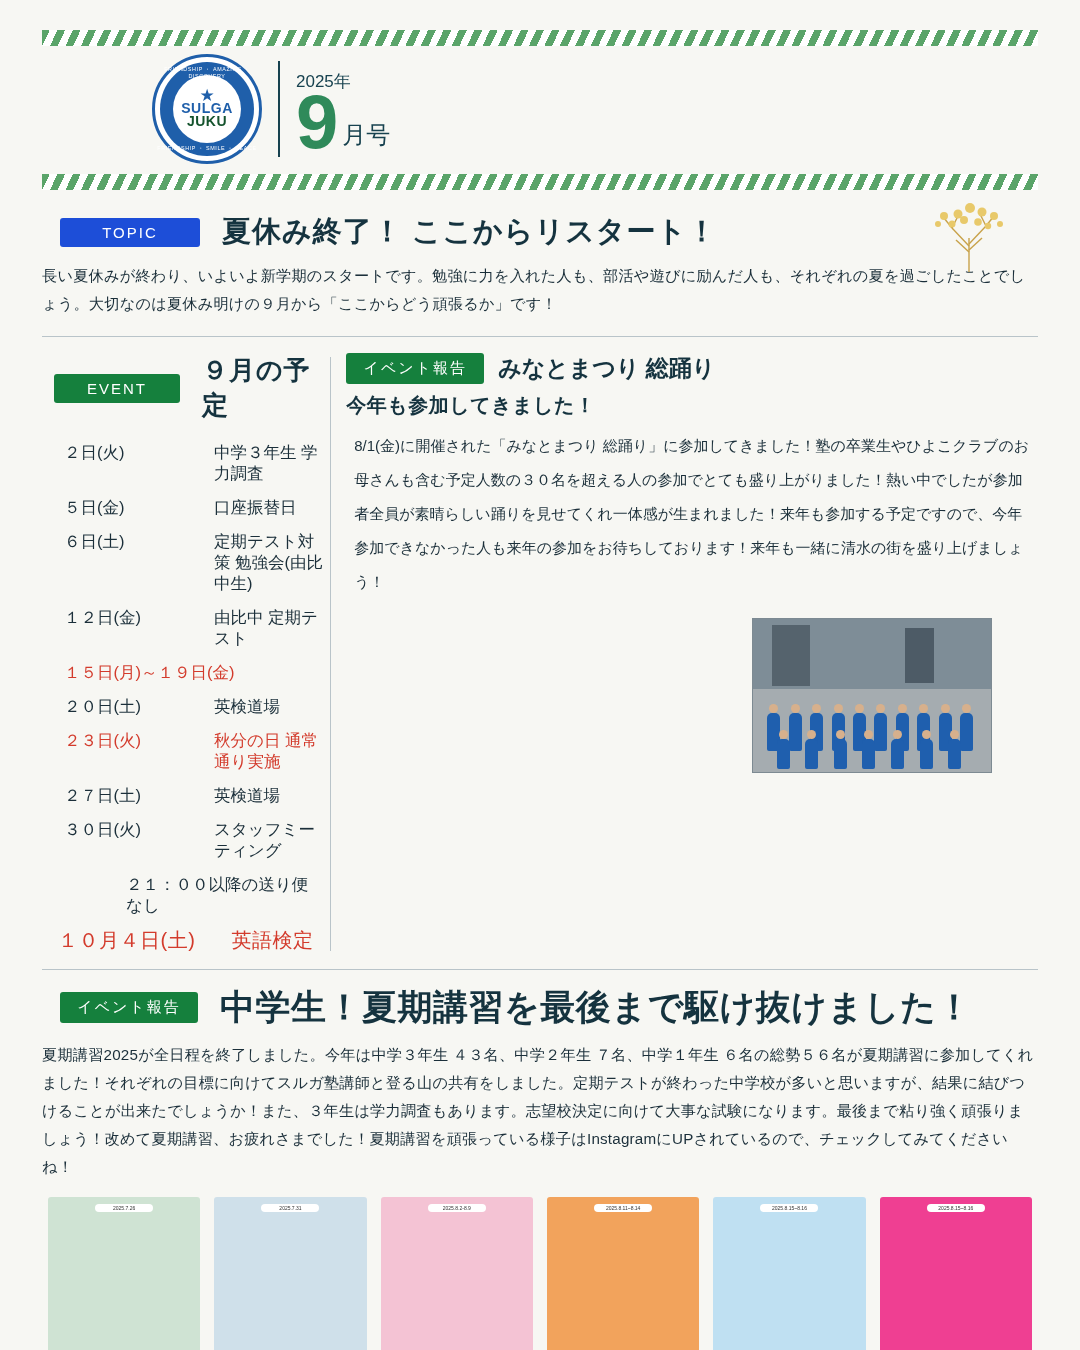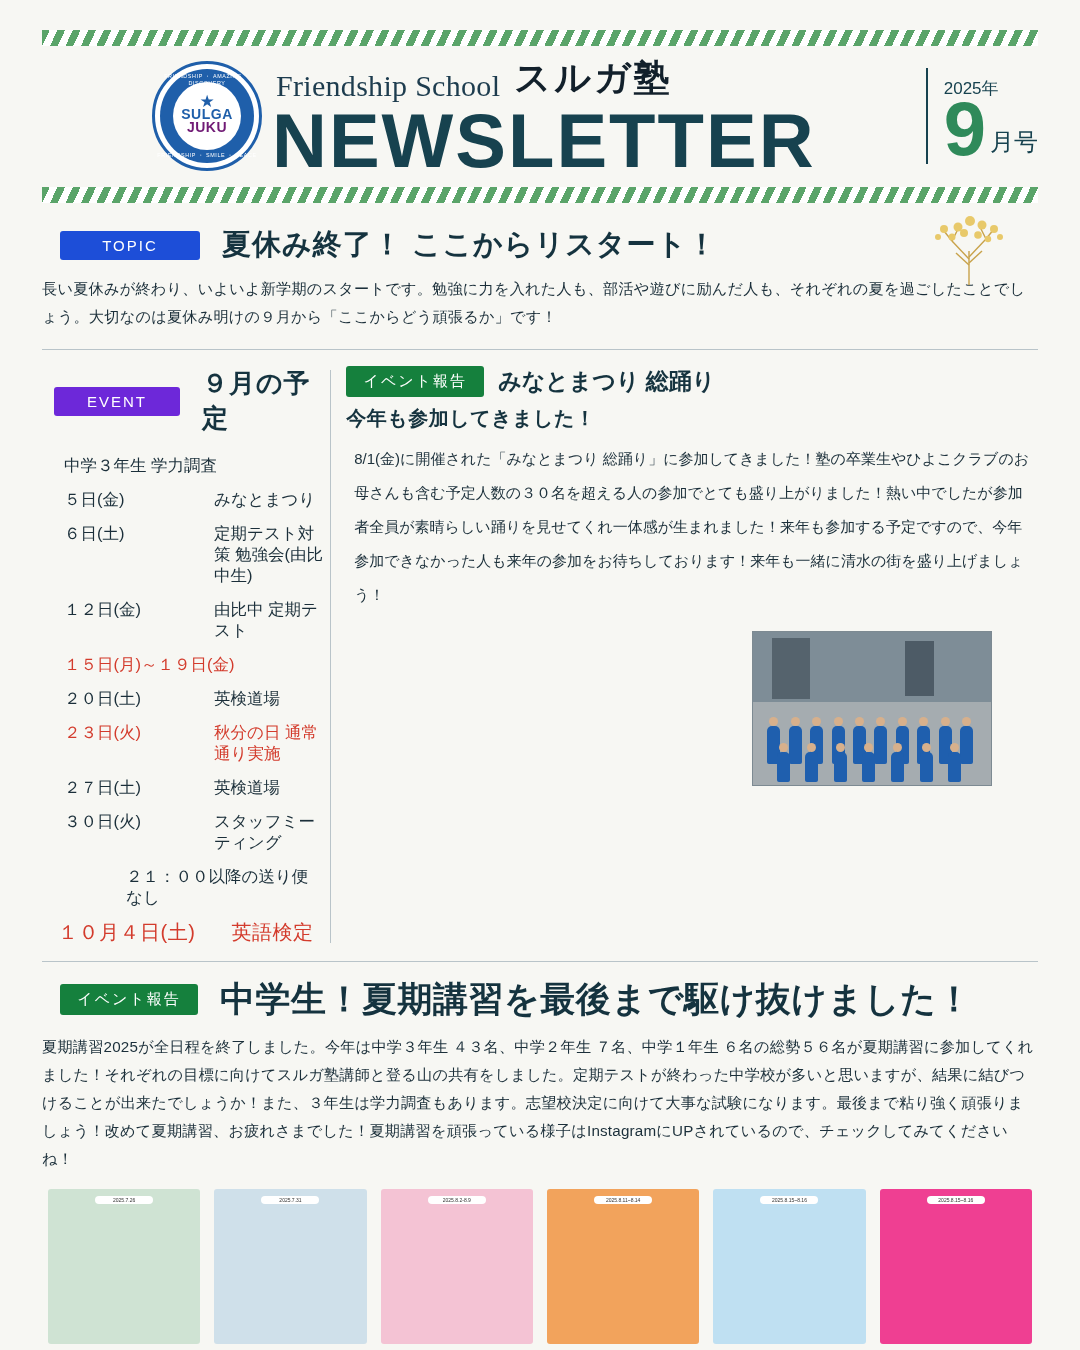"Friendship School" div.titleblock { html: <div> <div> <span>Friendship School</span> <span>スルガ塾</span> </div> <div>NEWSLETTER</div> </div> -> none }
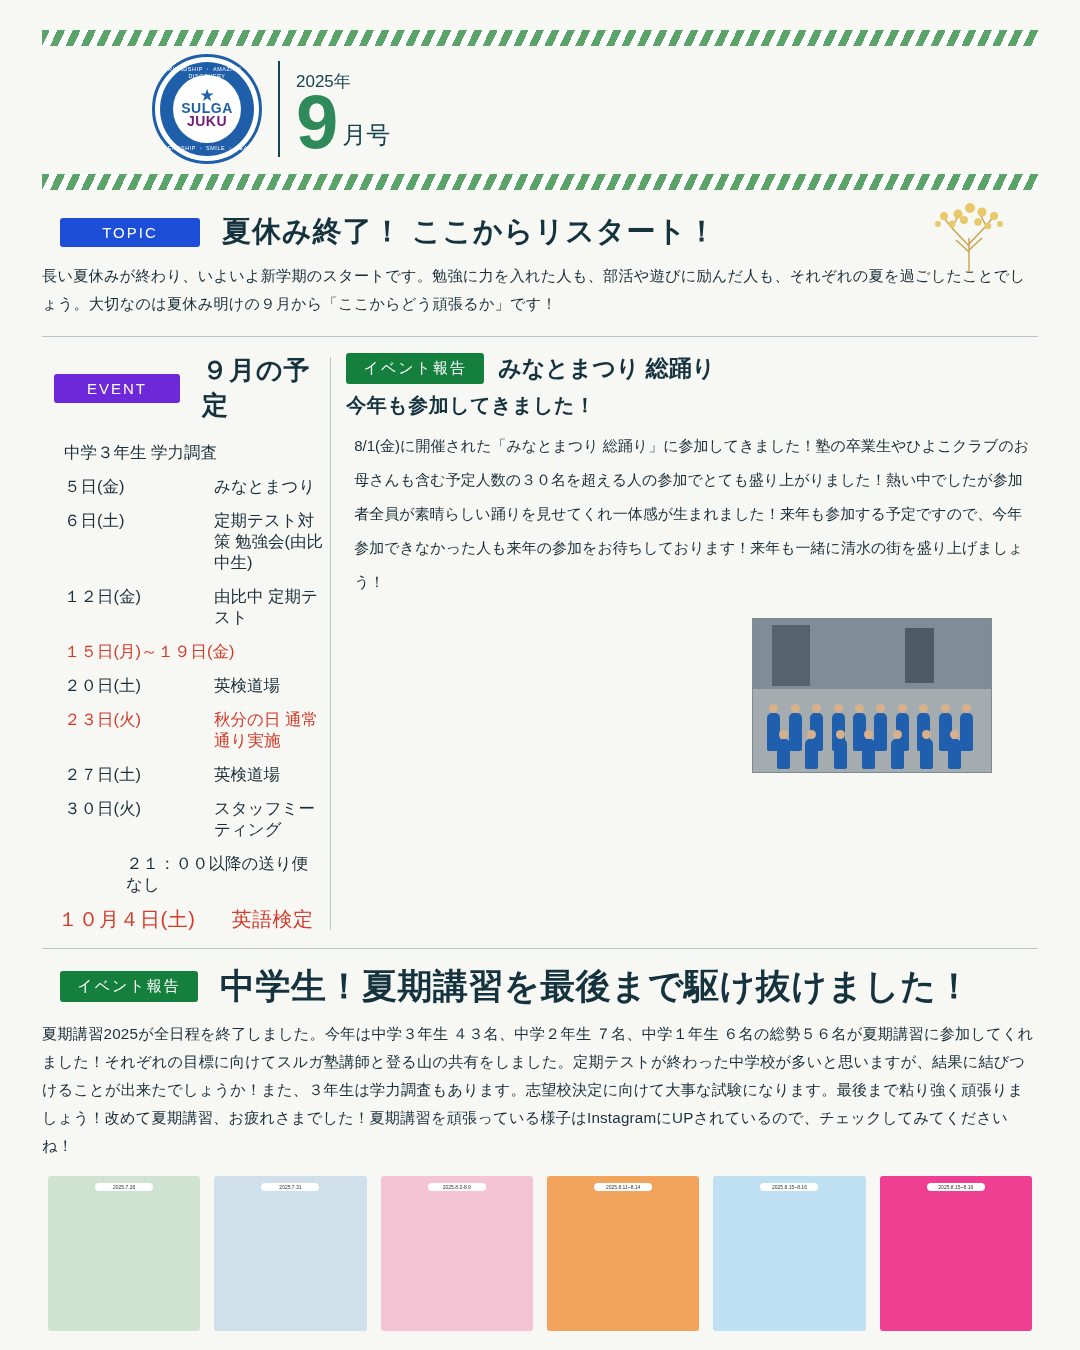"JUKU" .logo .l2 { color: #701a75 -> #14532d }
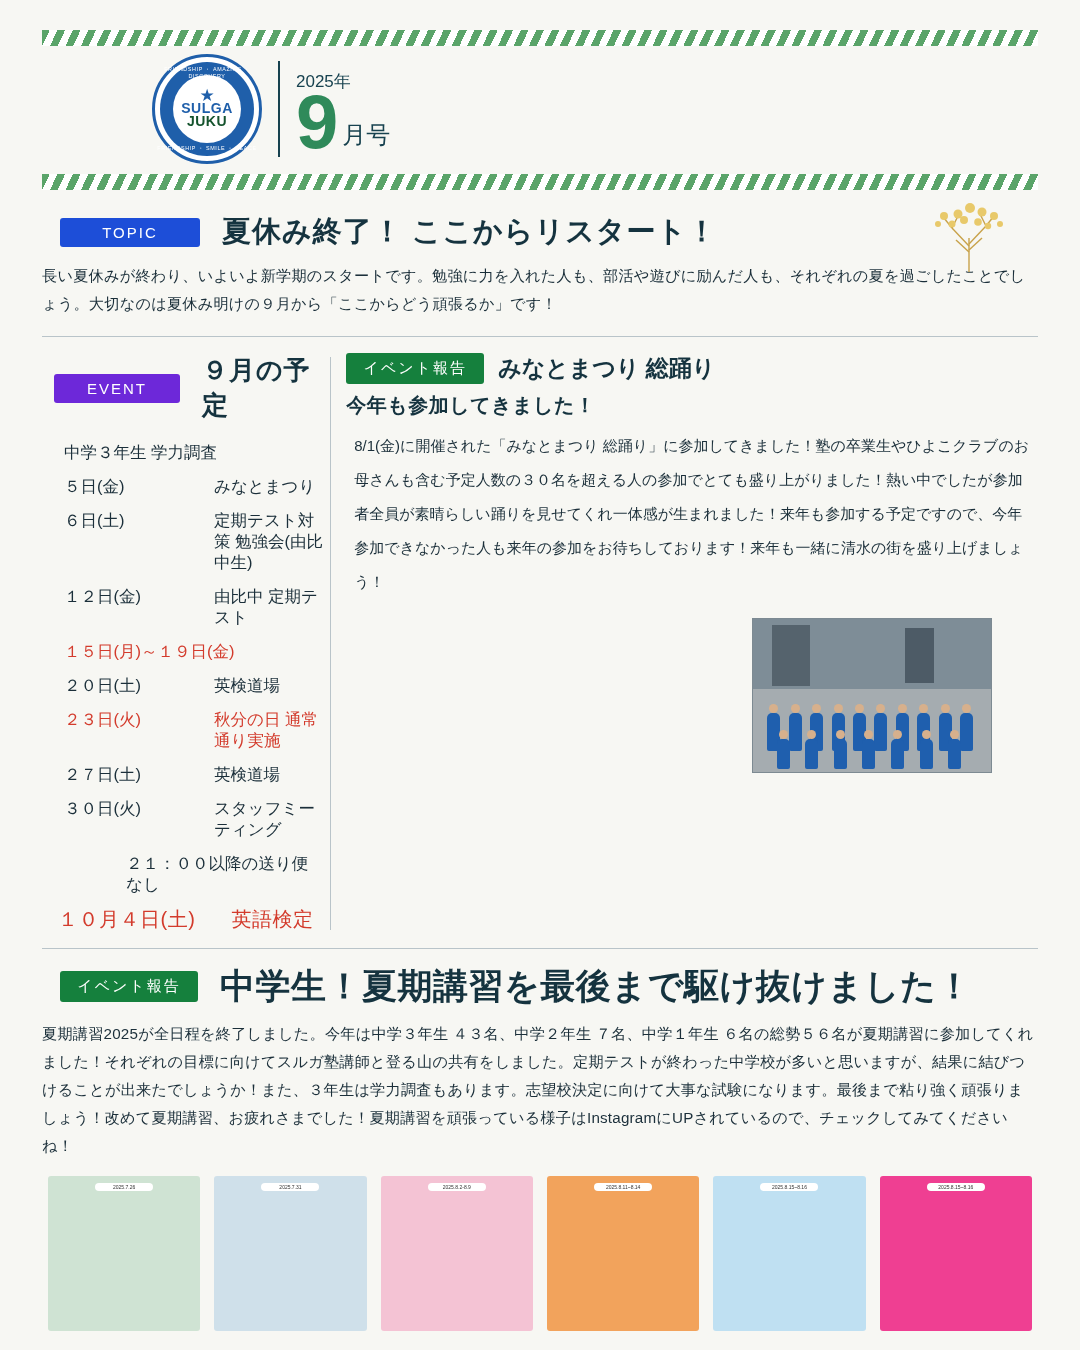"EVENT" .tag.navy { background: #6d28d9 -> #15803d }
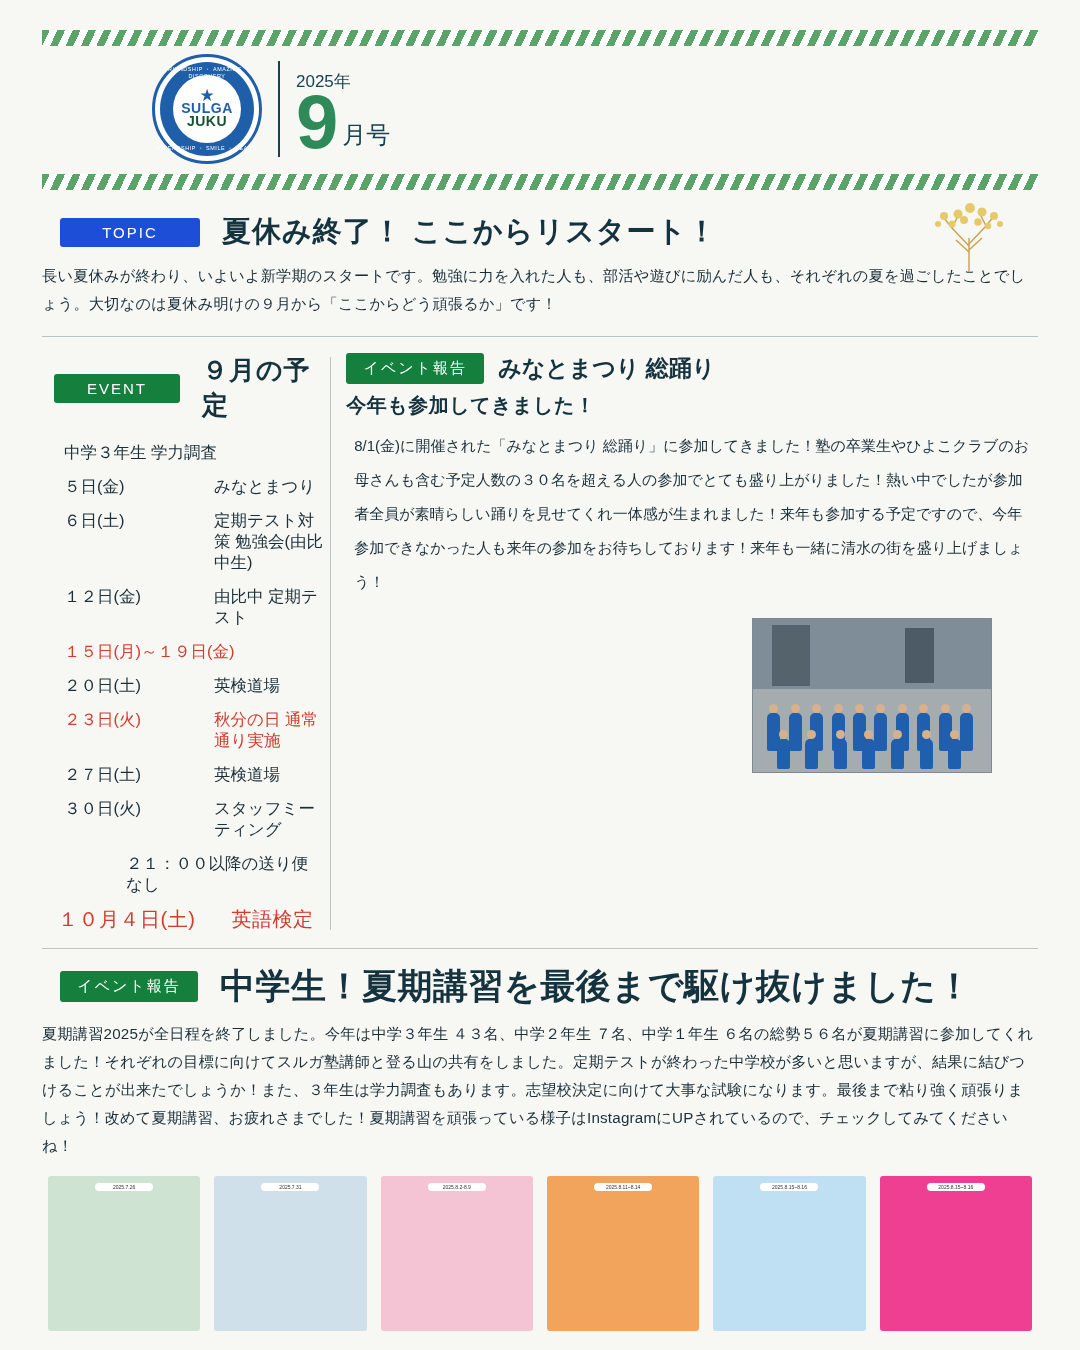"２日(火)" span.sched-date { html: none -> <span>２日(火)</span> }
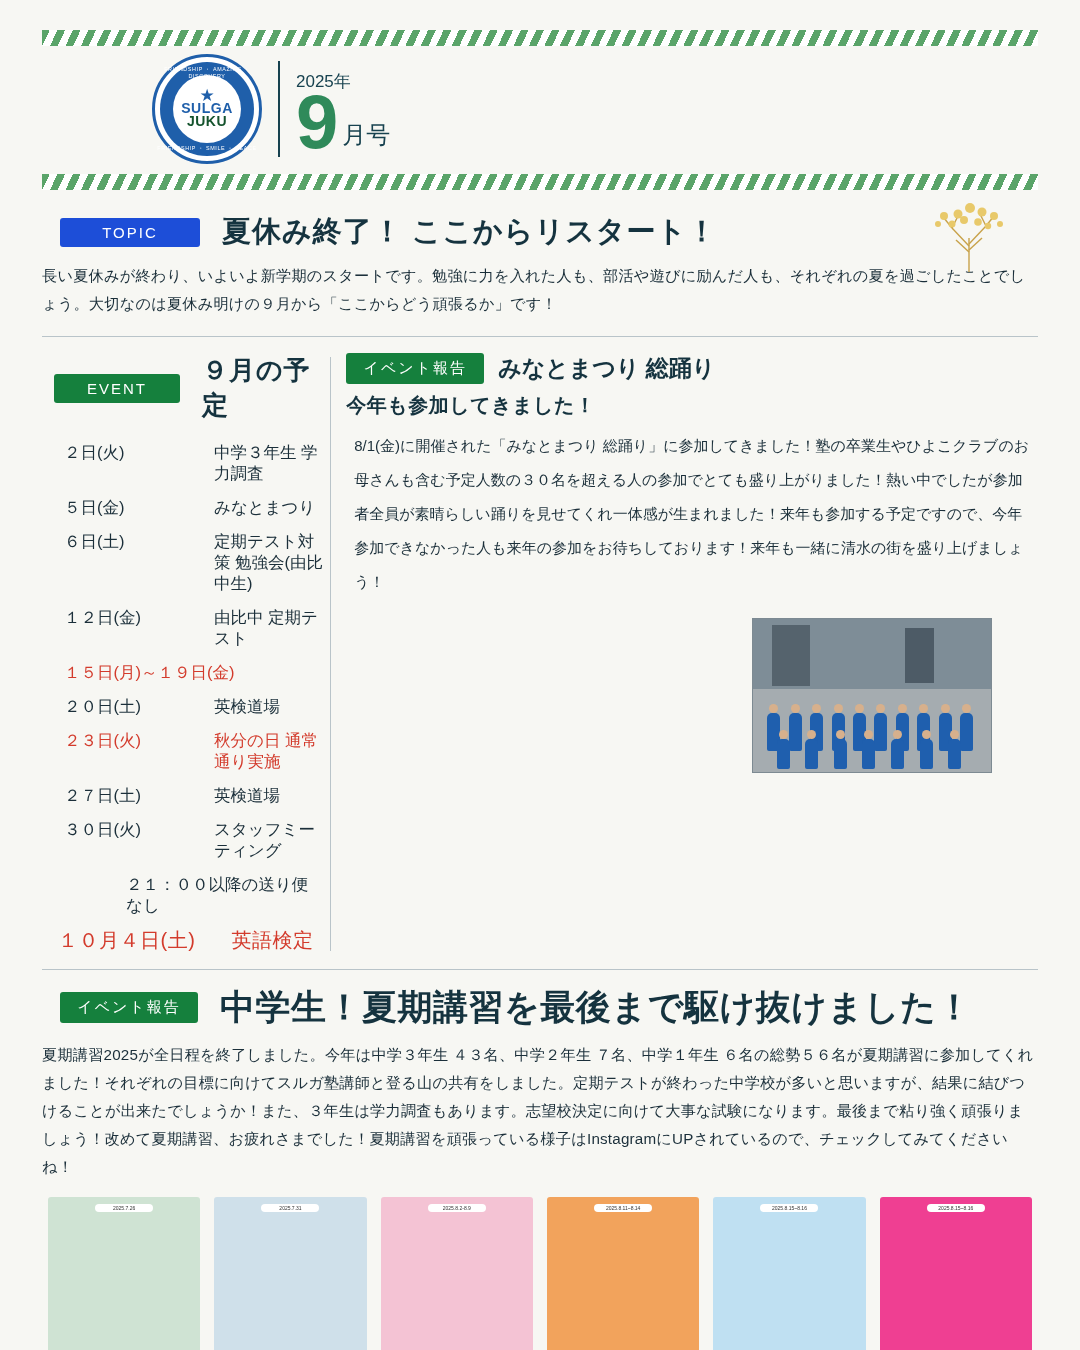"みなとまつり" span.sched-desc { text: みなとまつり -> 口座振替日 }
